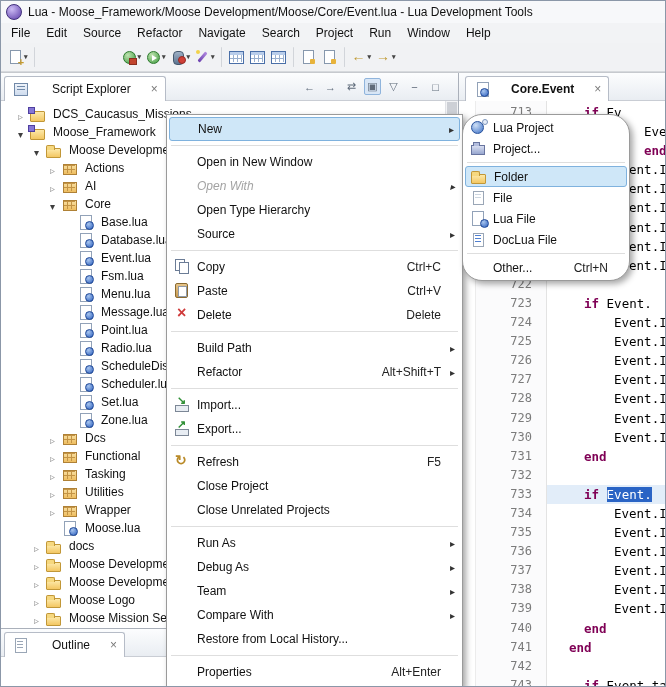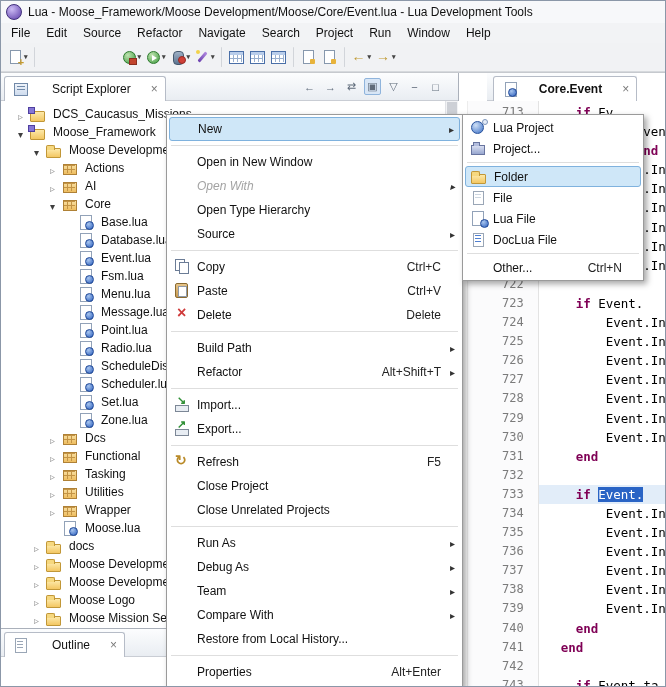"Core.Event" .right { align-items: center -> none }
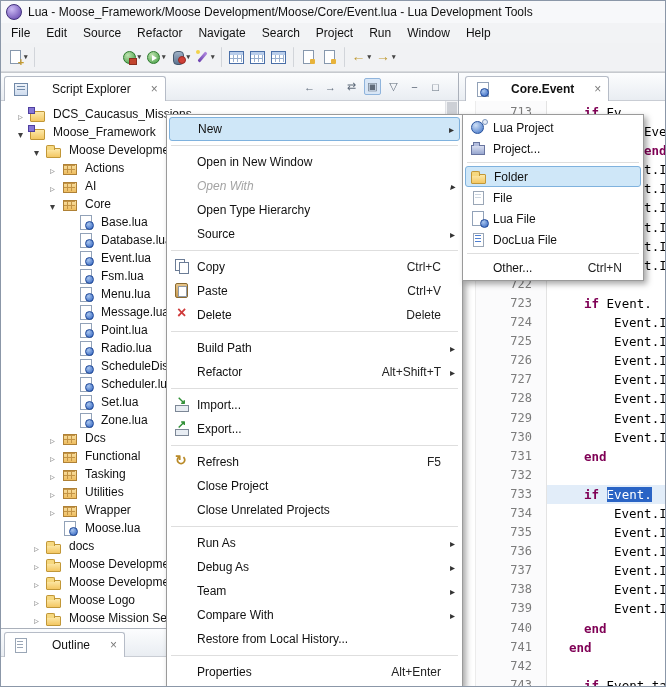"Lua Project" .ctx.sub { border-radius: none -> 20px; width: 182px -> 168px }
